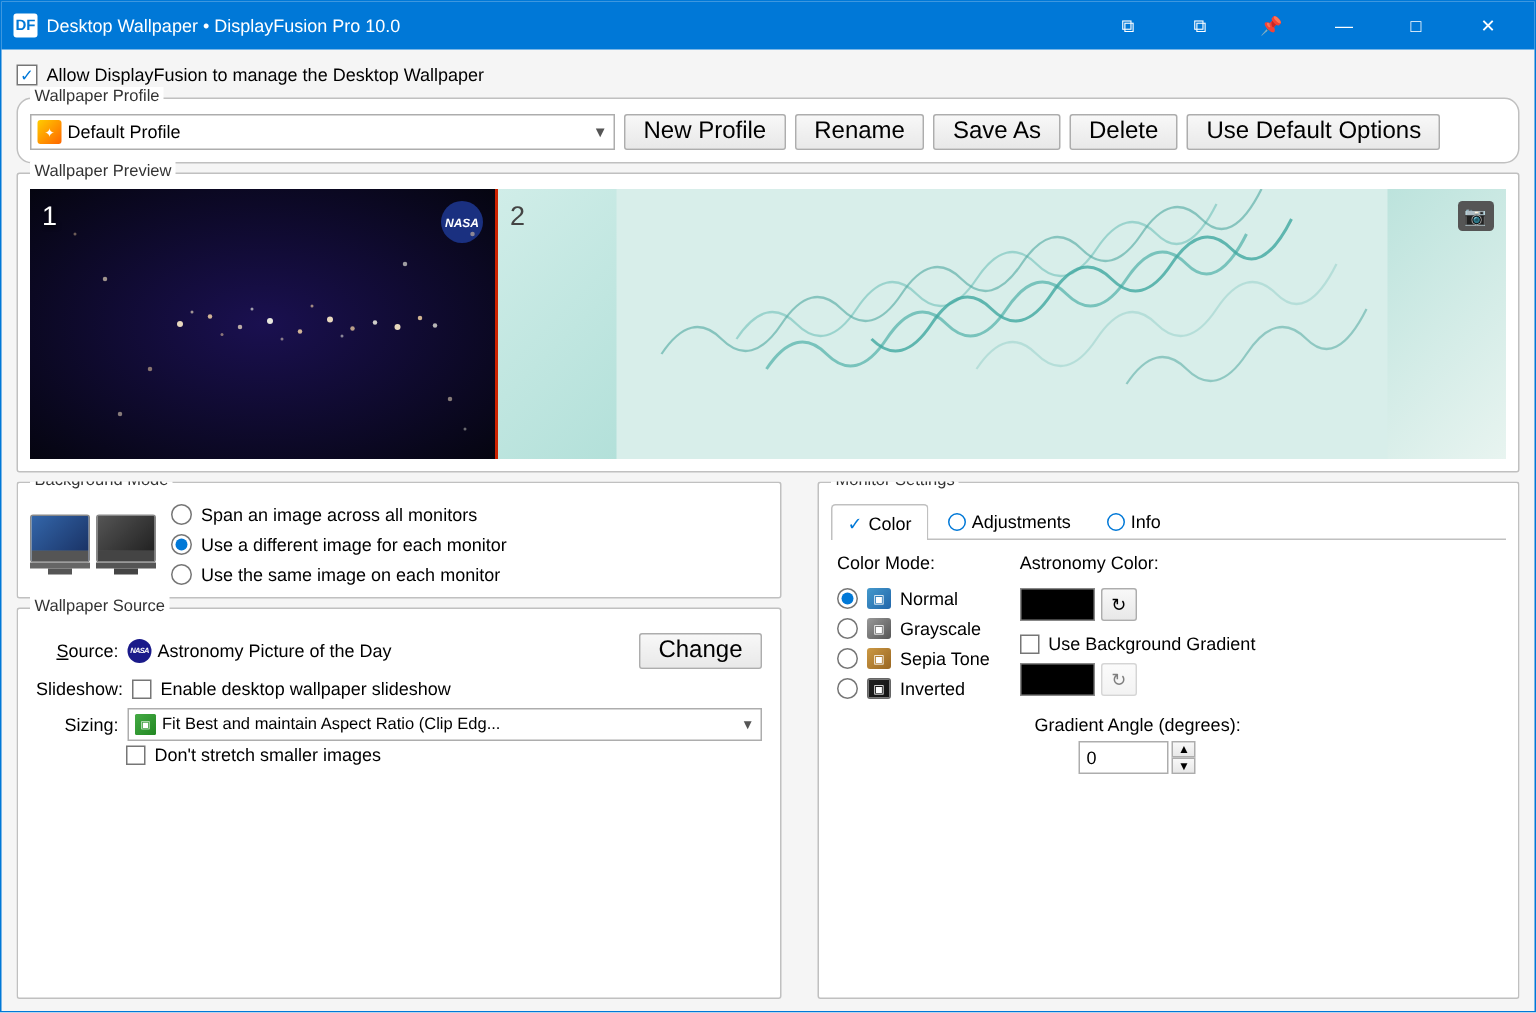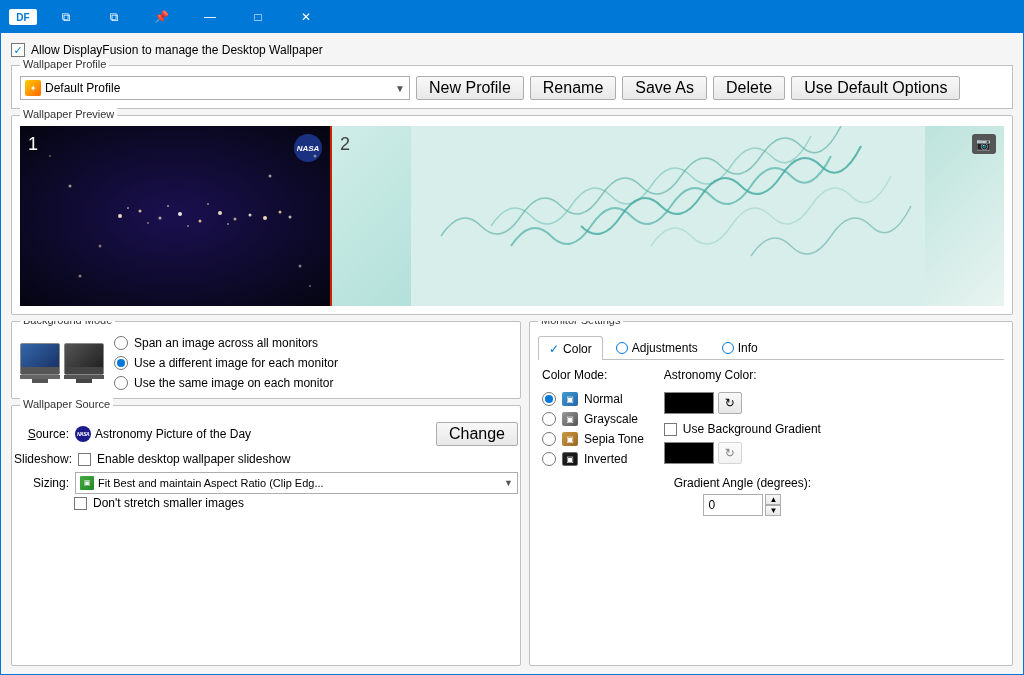"DF" .titlebar-icon { width: 28px -> 16px }
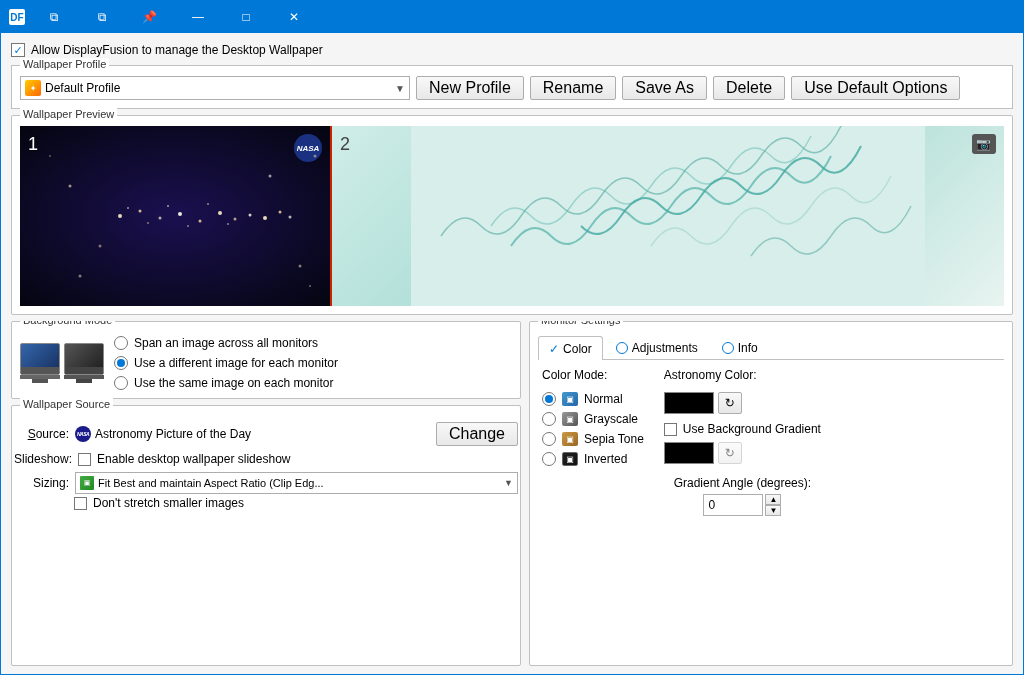"Desktop Wallpaper • DisplayFusion Pro" span.titlebar-title { html: none -> <span>Desktop Wallpaper • DisplayFusion Pro 10.0</span> }
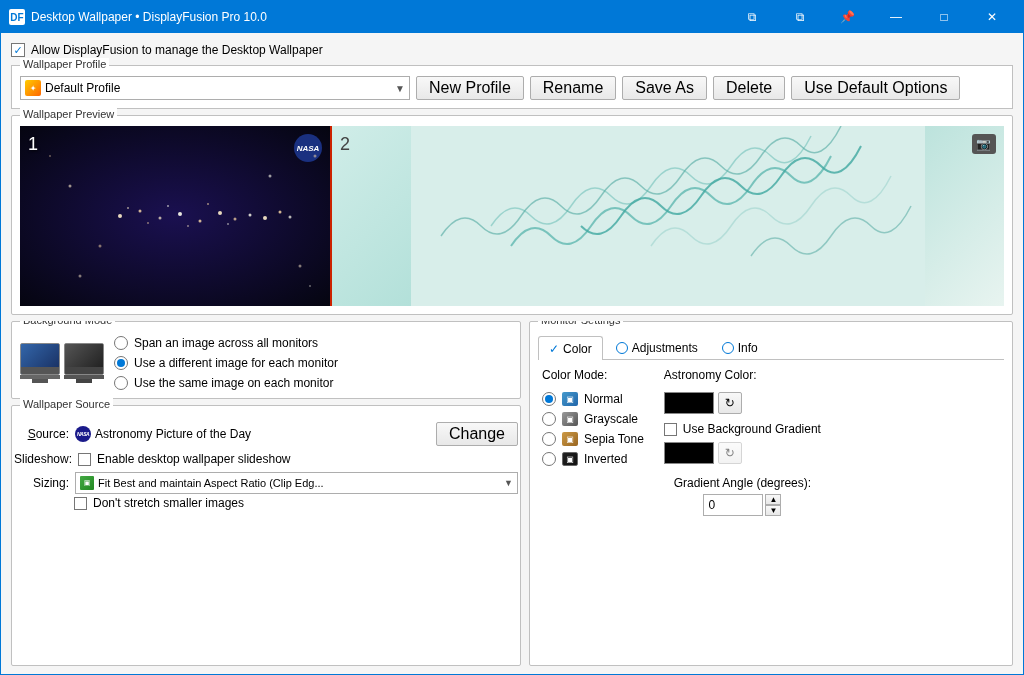"Wallpaper Profile" .section { border-radius: 0 -> 10px }
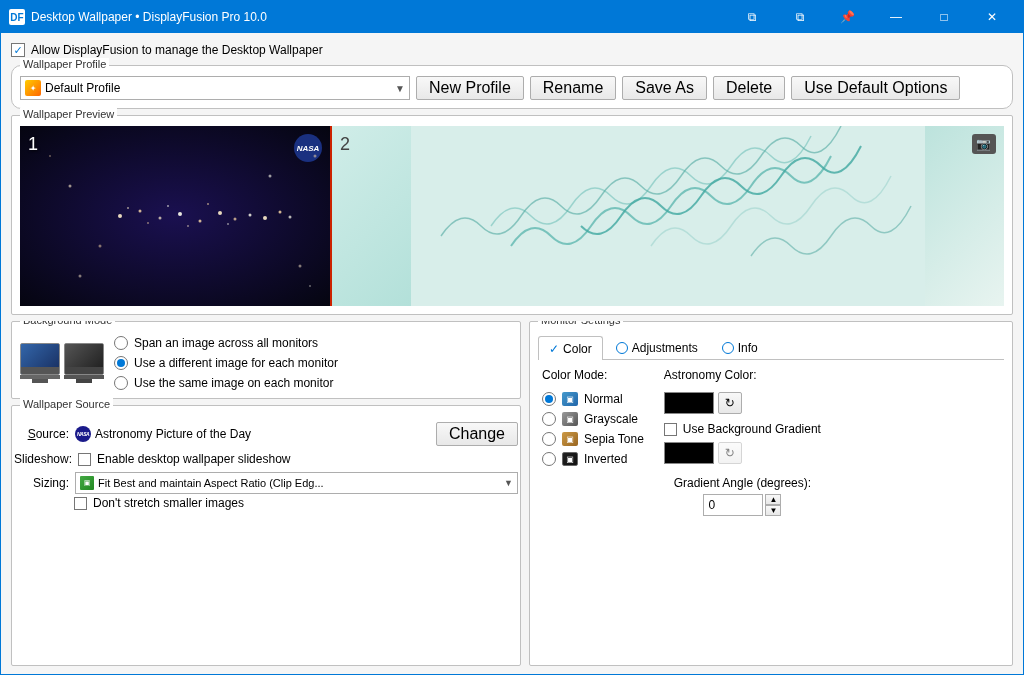"Span an image across all" .bottom-row { gap: 8px -> 24px }
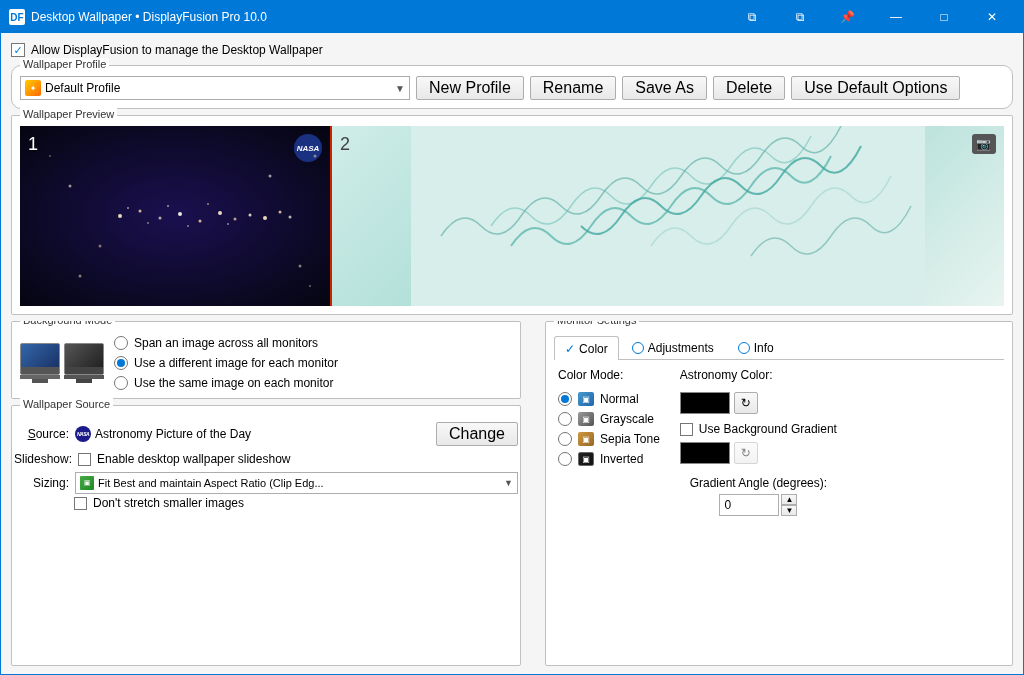"Wallpaper Source" .wallpaper-source-section { padding: 10px 2px 8px -> 10px 12px 8px }
